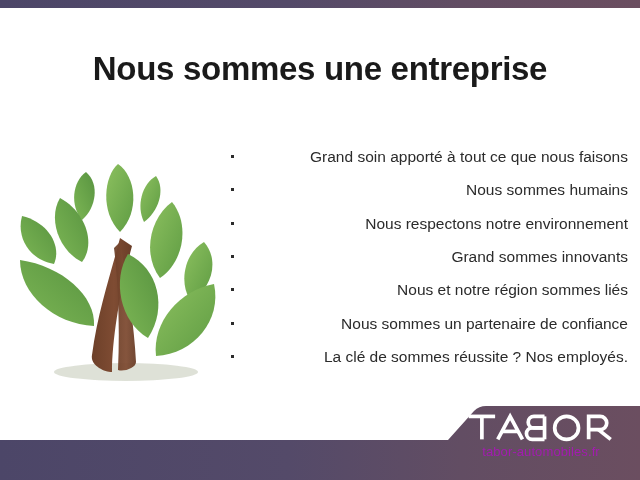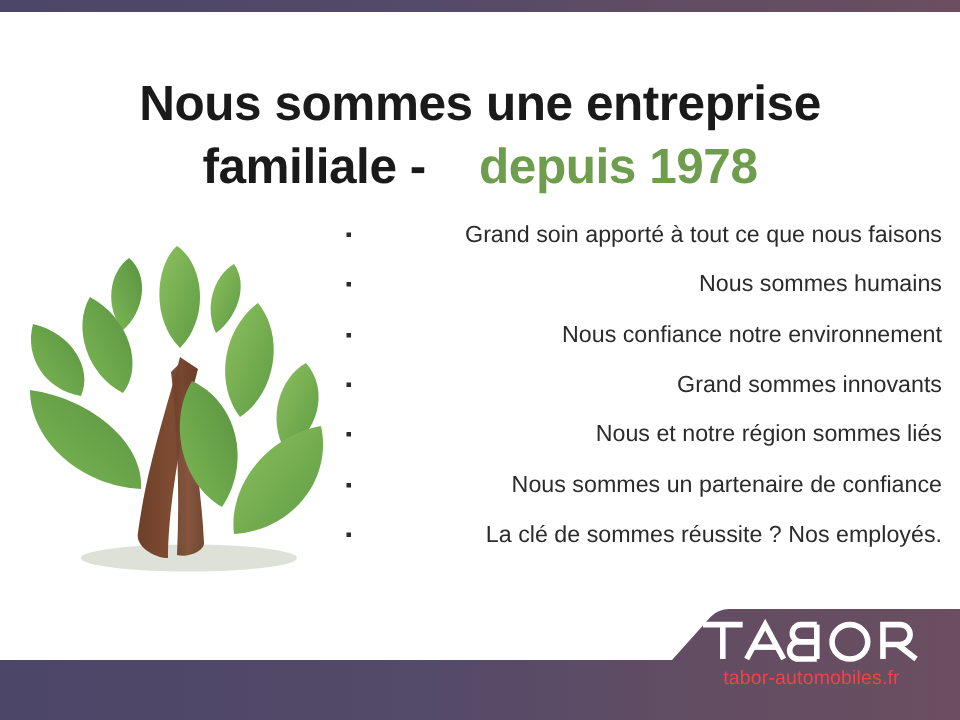"familiale - depuis 1978" span.line { html: <span> <span>familiale -</span> <span>&nbsp;&nbsp;</span> <span>depuis 1978</span> </span> -> none }
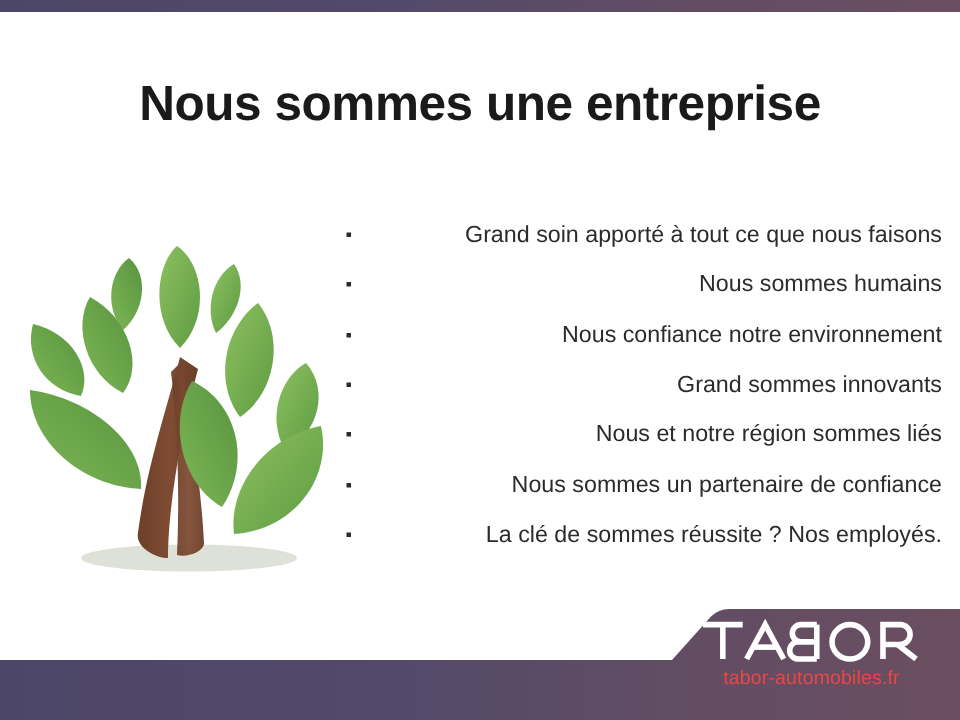"Nous confiance notre environnement" span { text: confiance -> respectons }
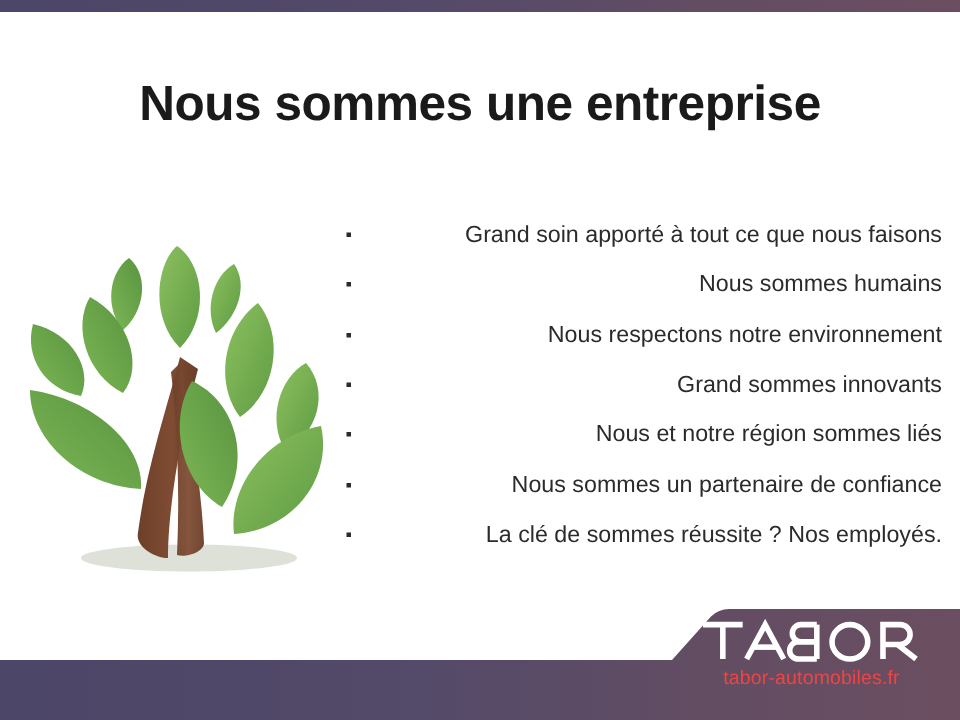"tabor-automobiles.fr" .brand-url { color: #ef4444 -> #a21caf }
